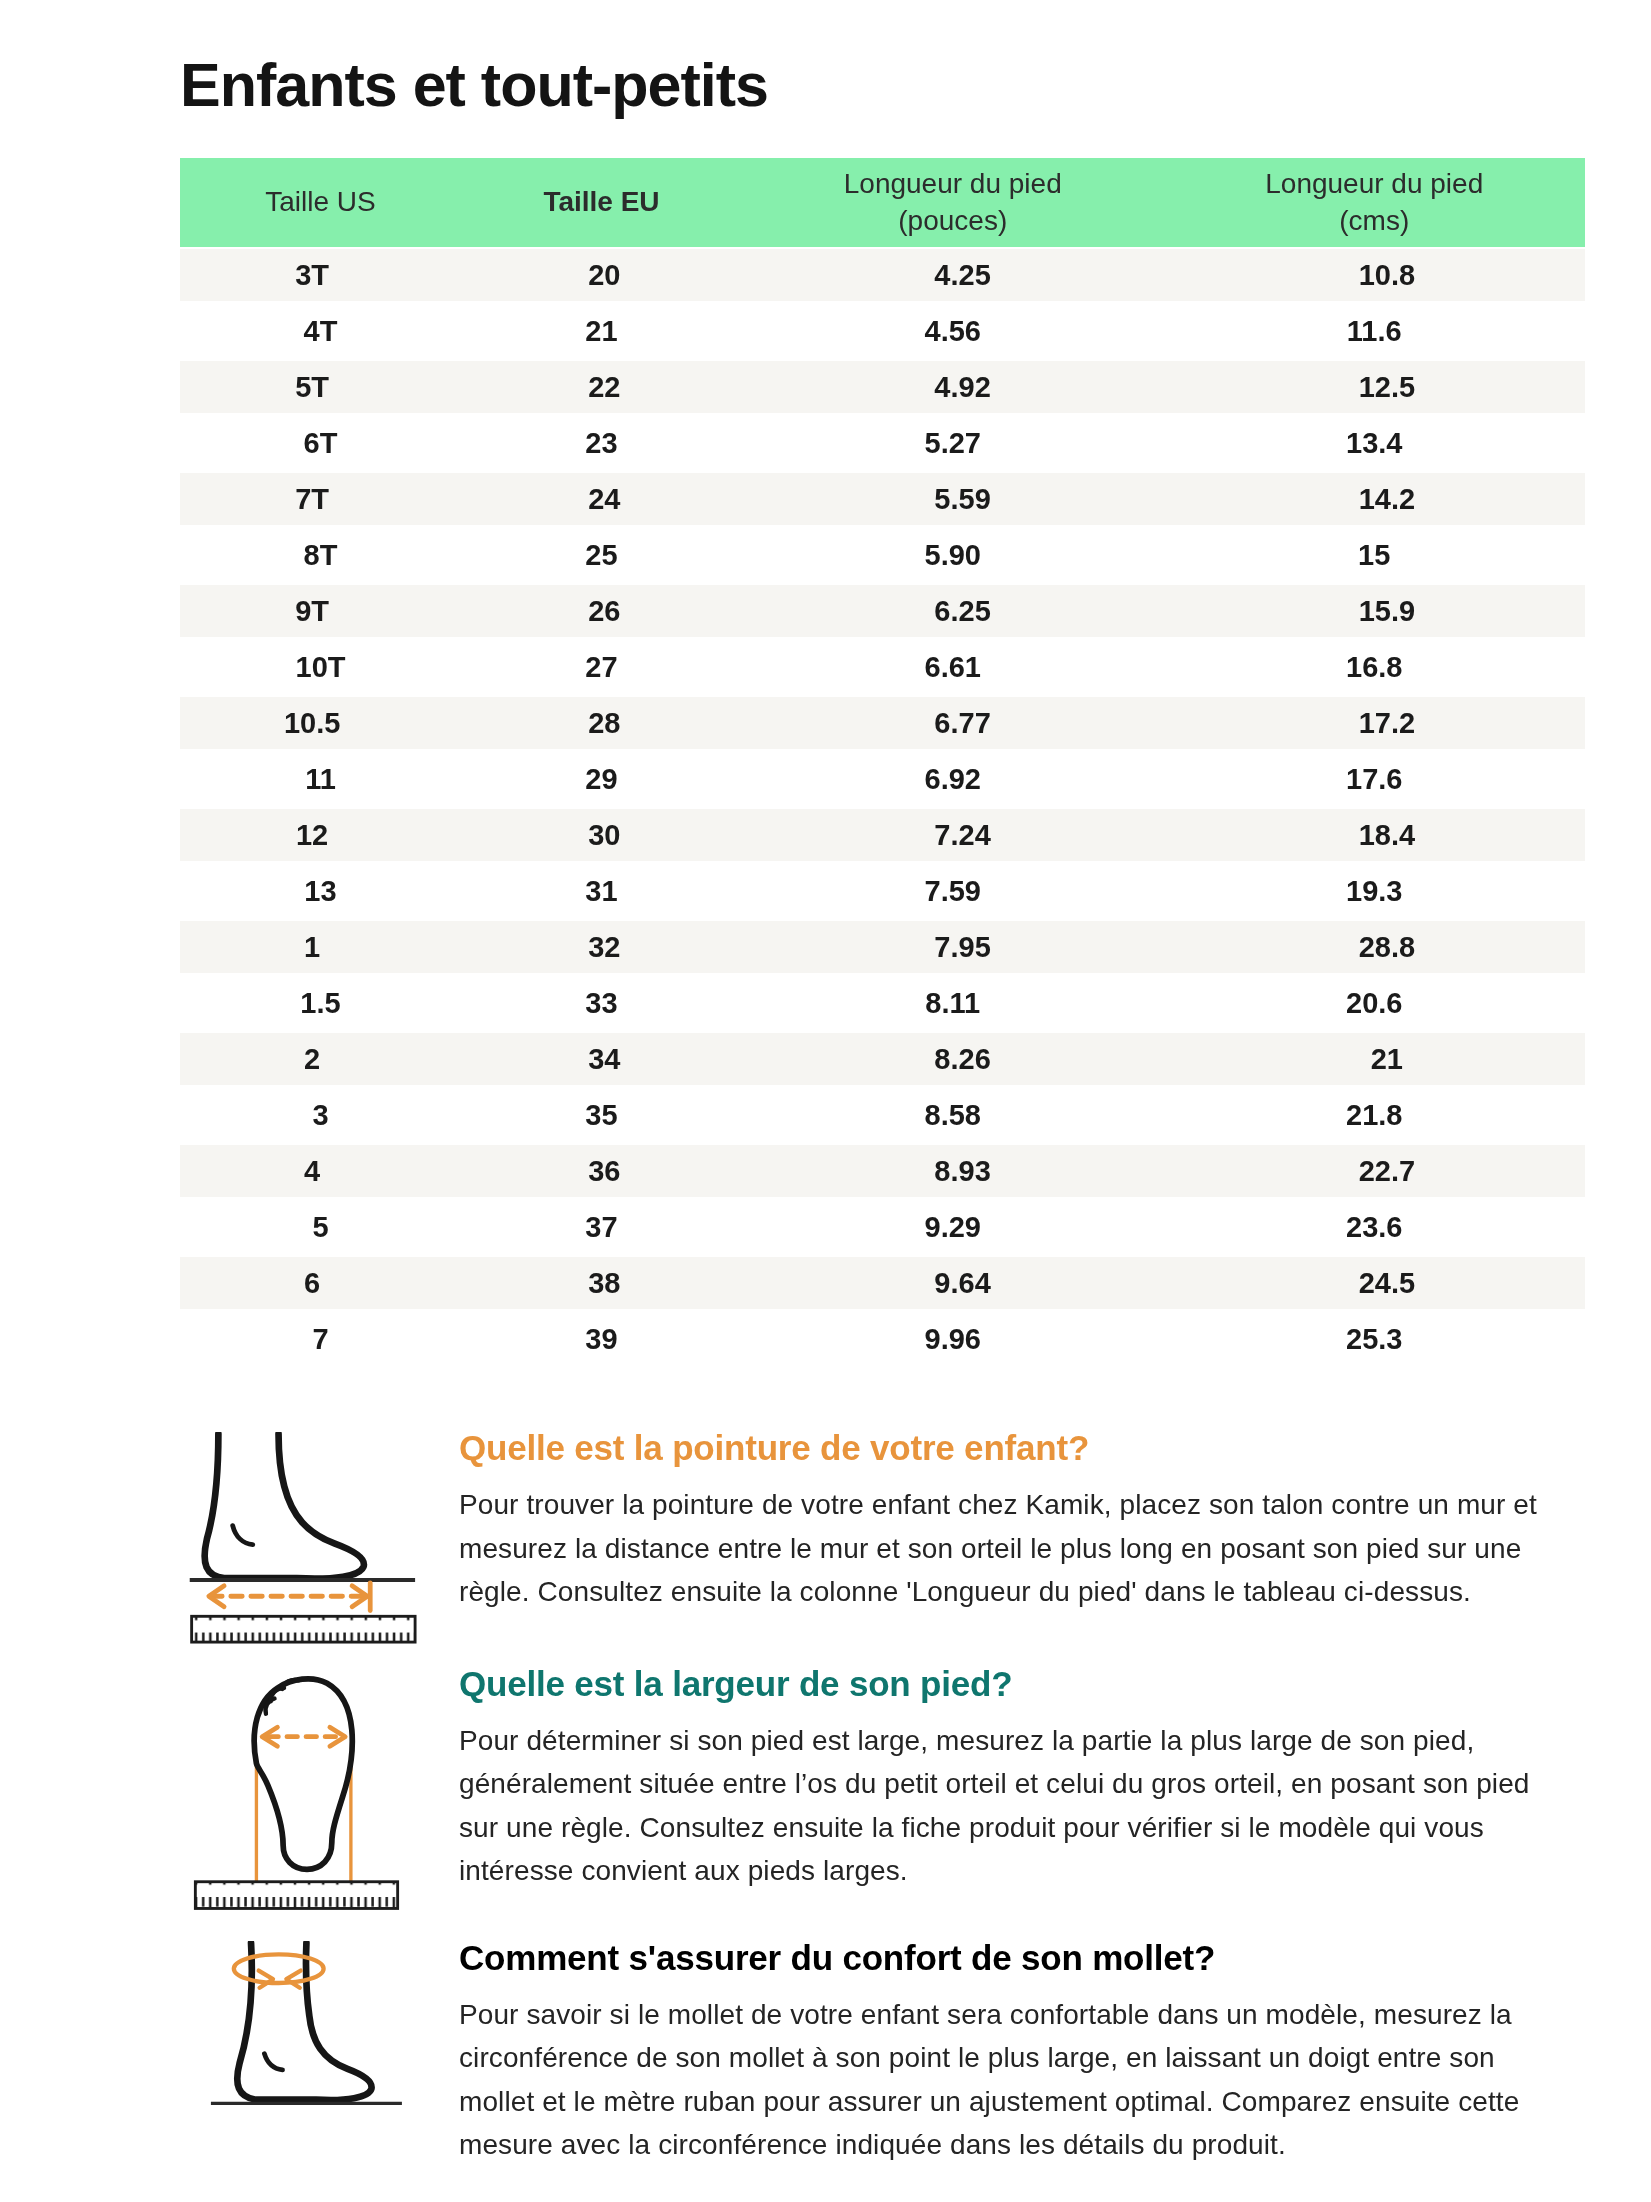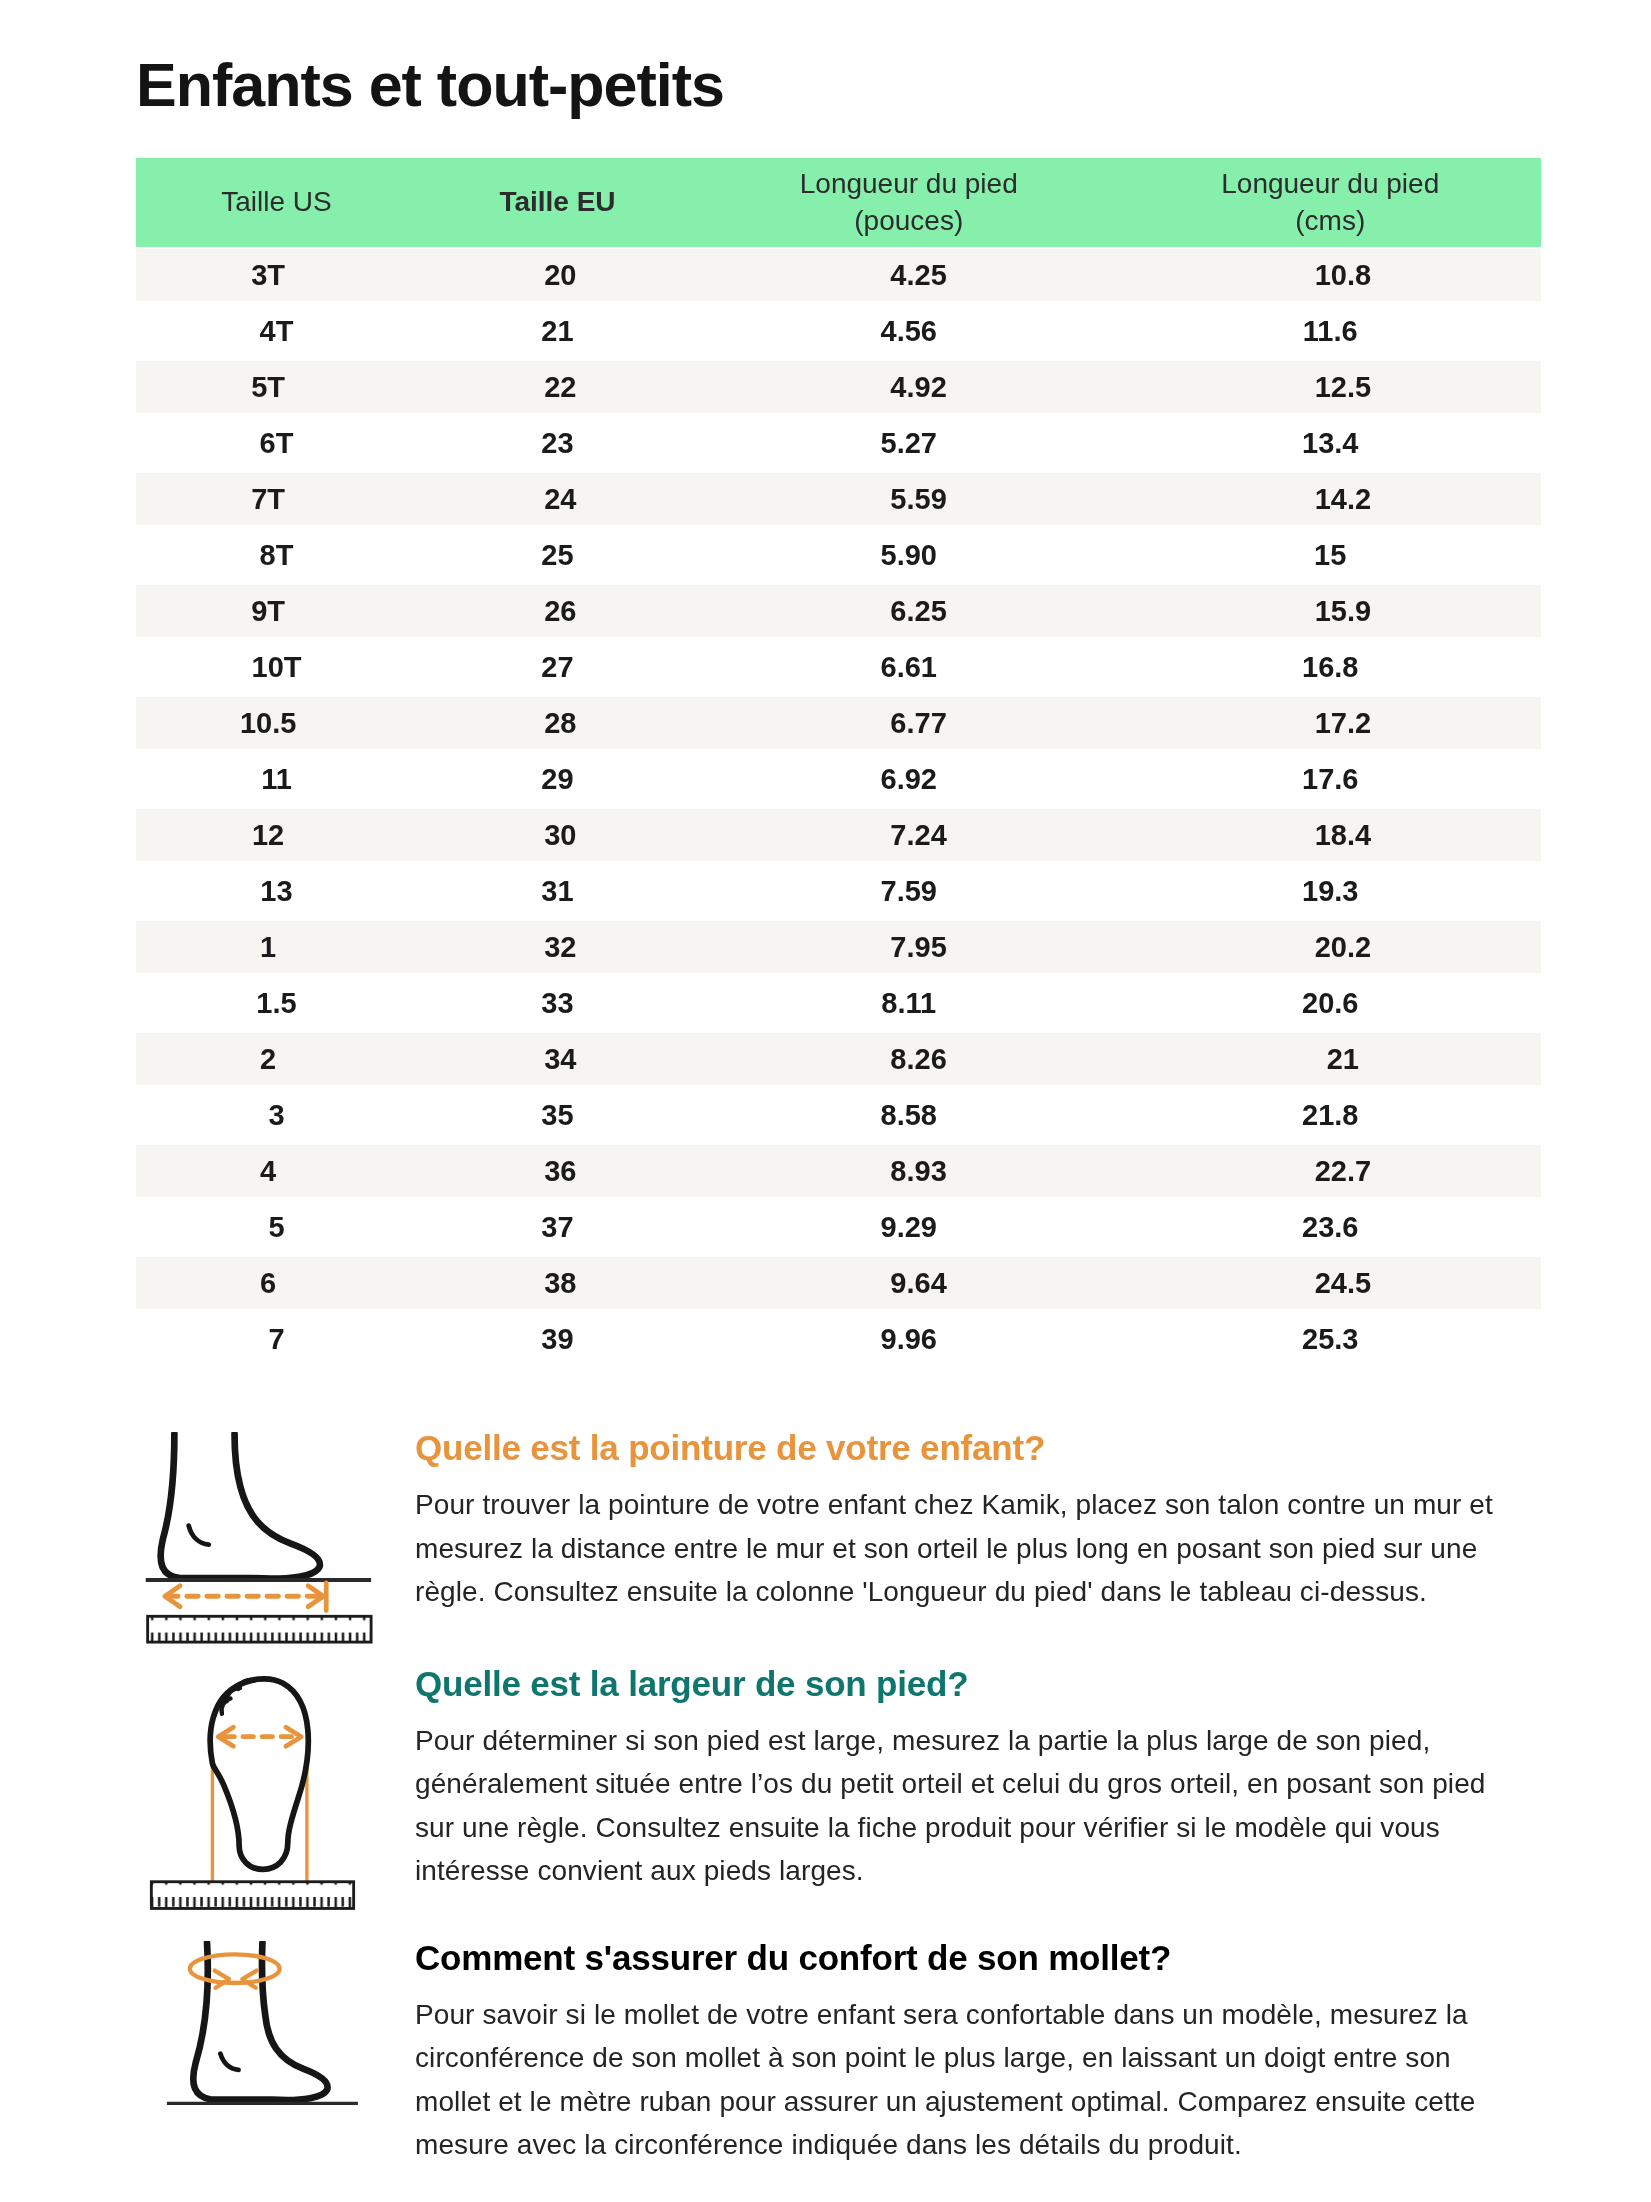"Enfants et tout-petits" .page { margin-left: none -> 44px }
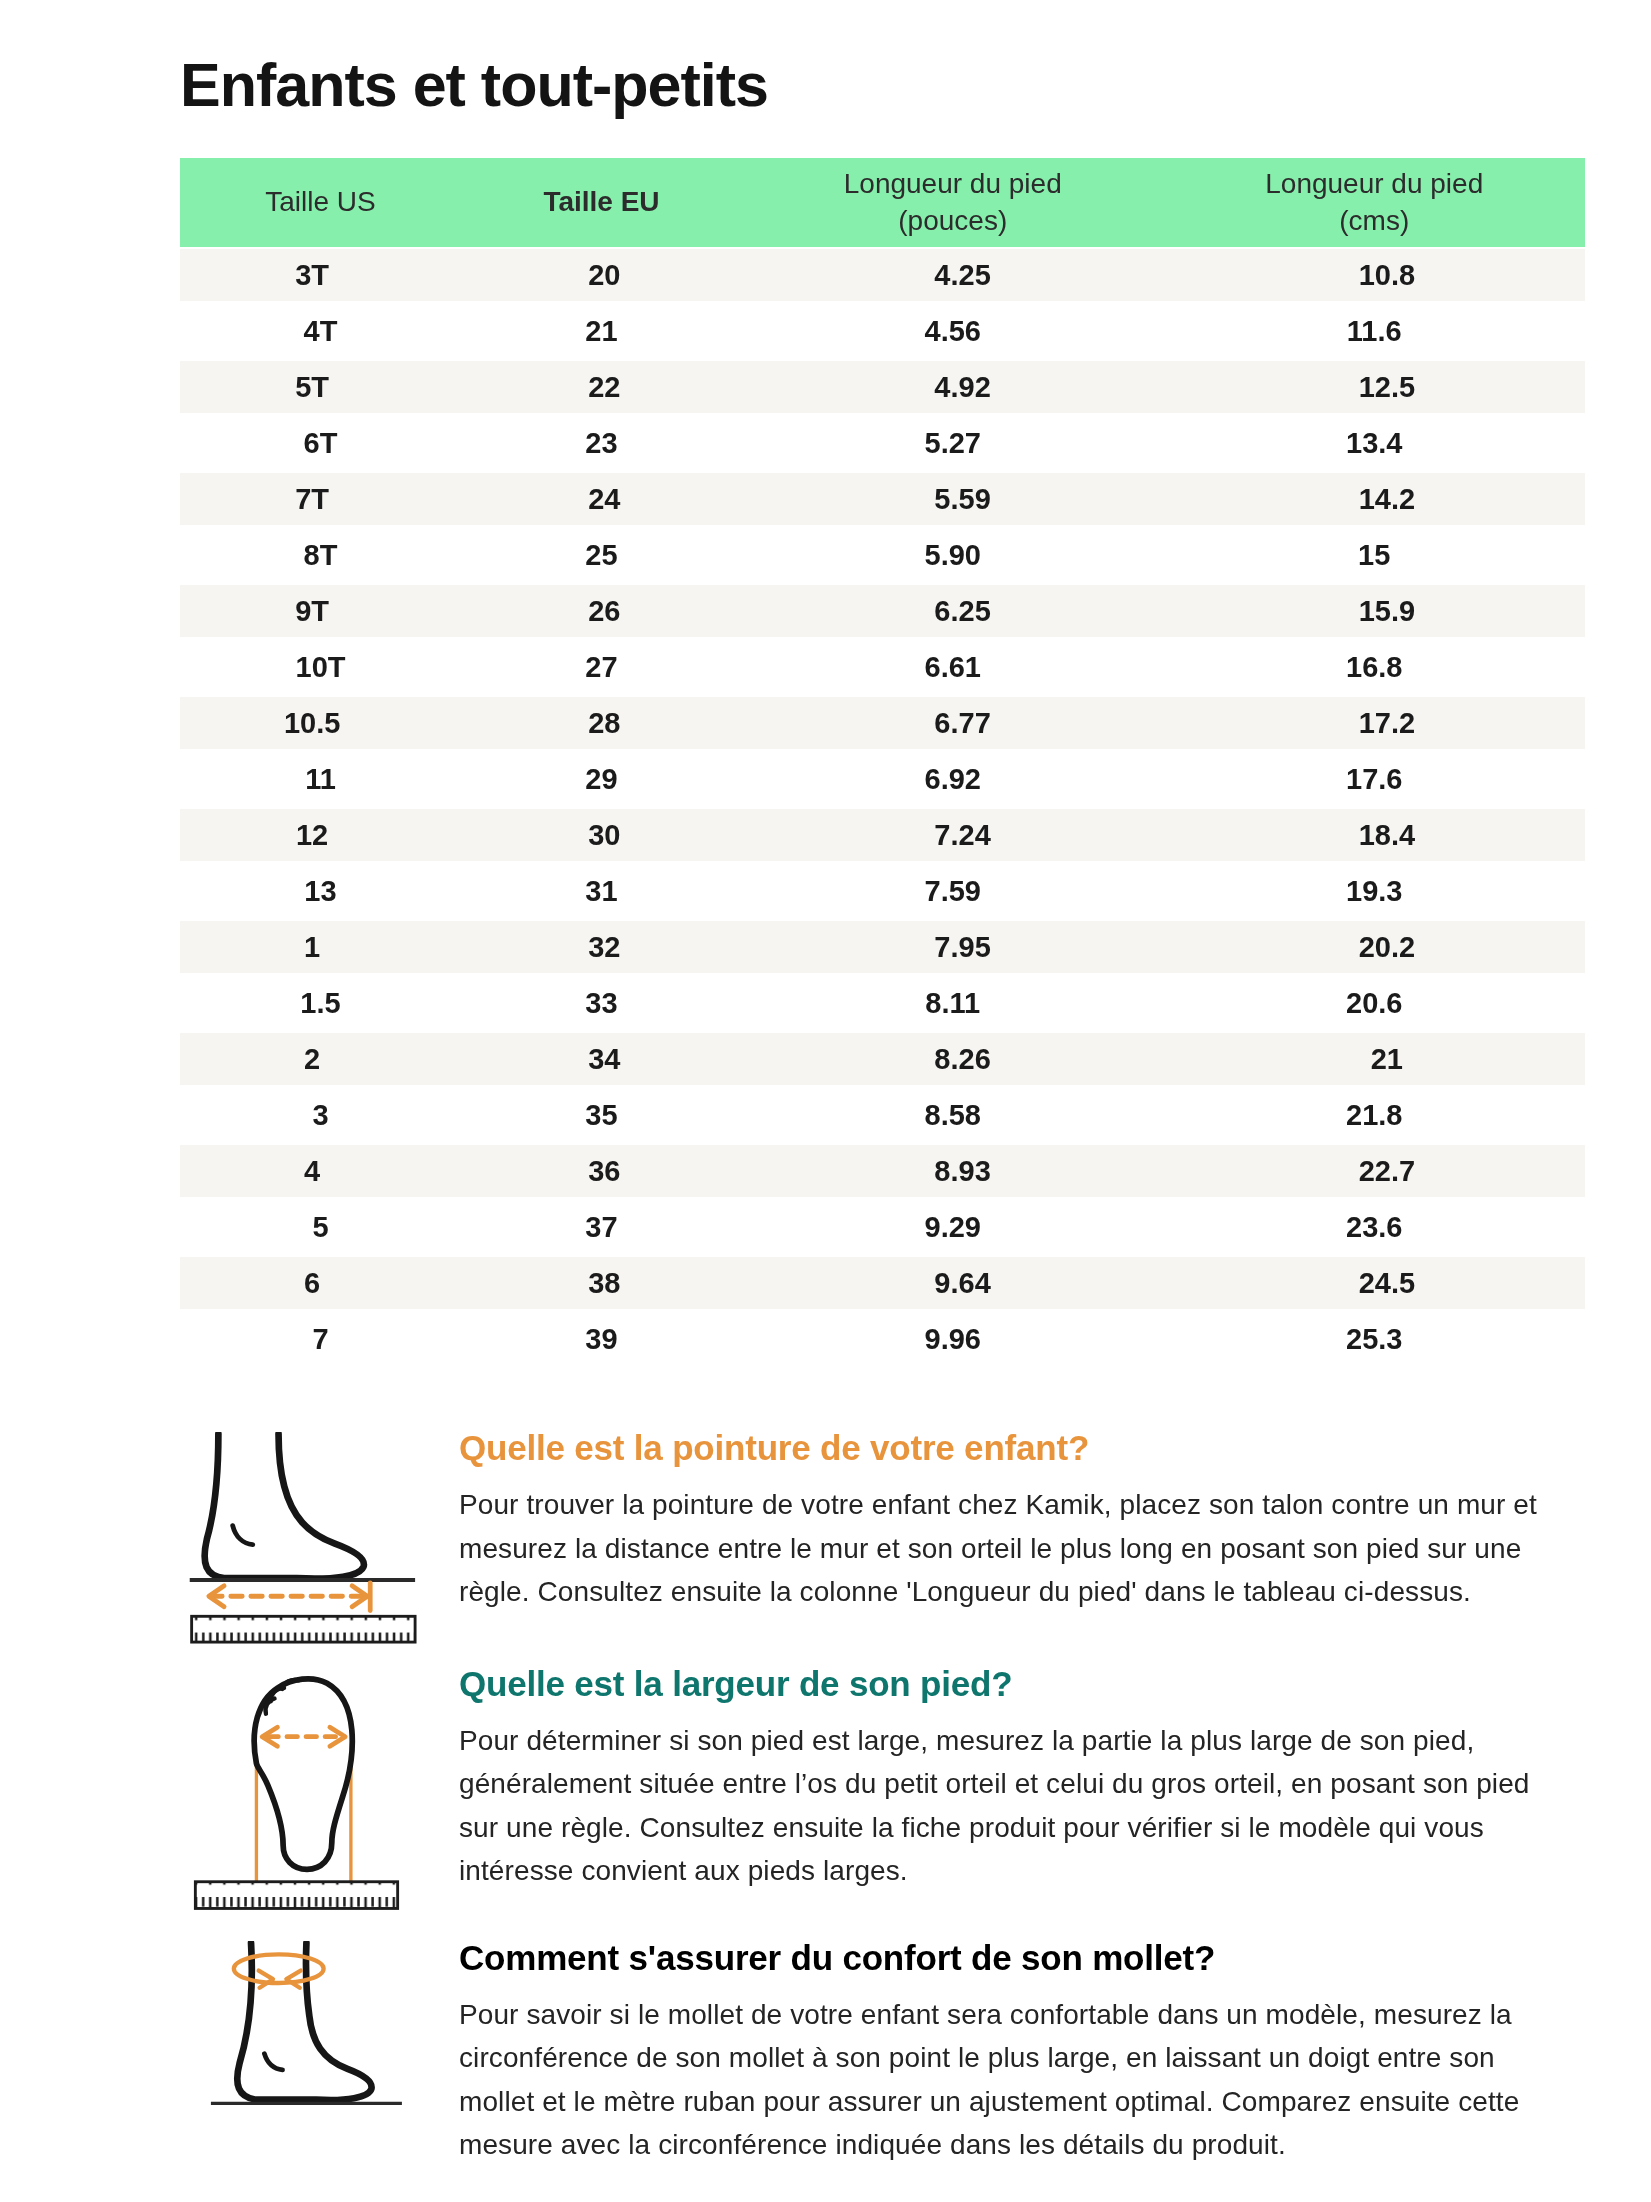"20.2" div.td { text: 20.2 -> 28.8 }
